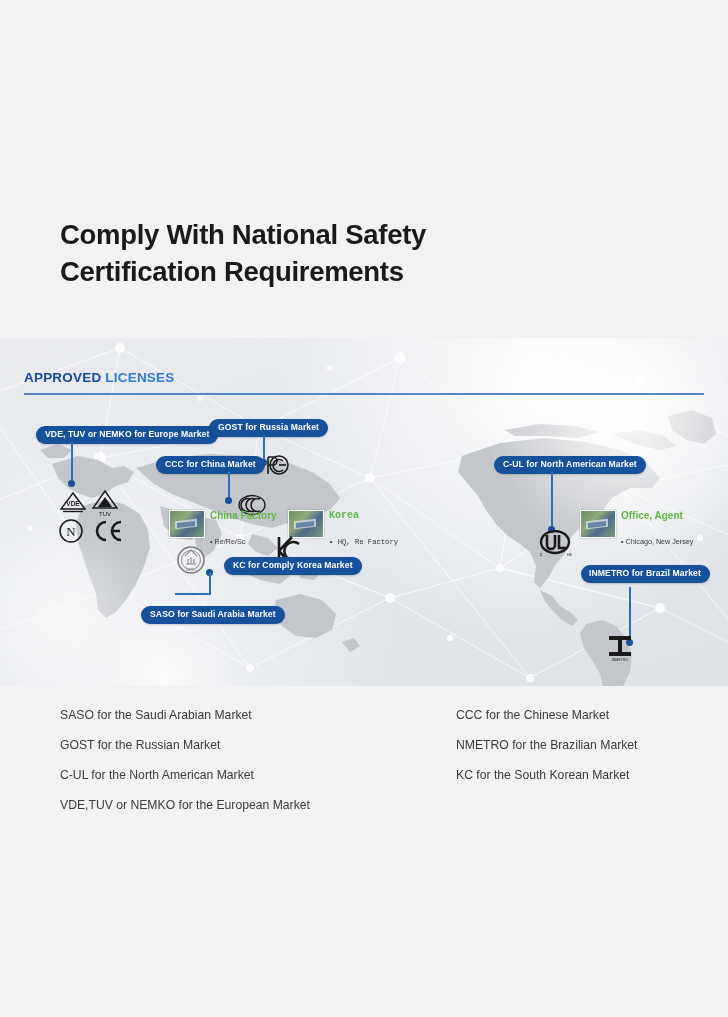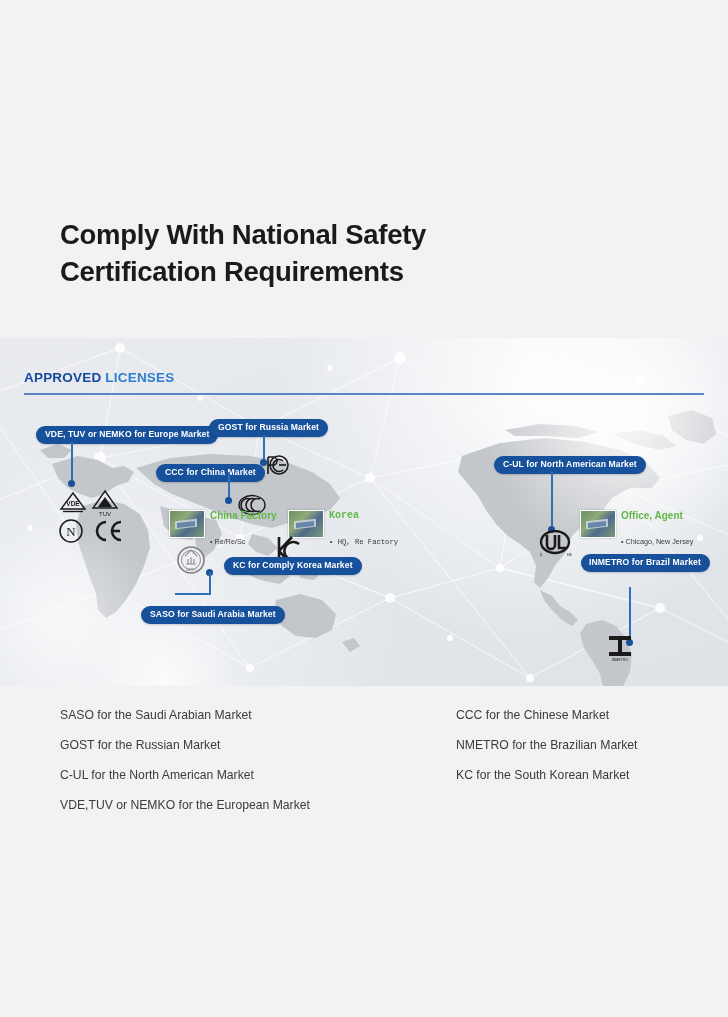"CCC for China Market" div.badge { margin-top: 8px -> none }
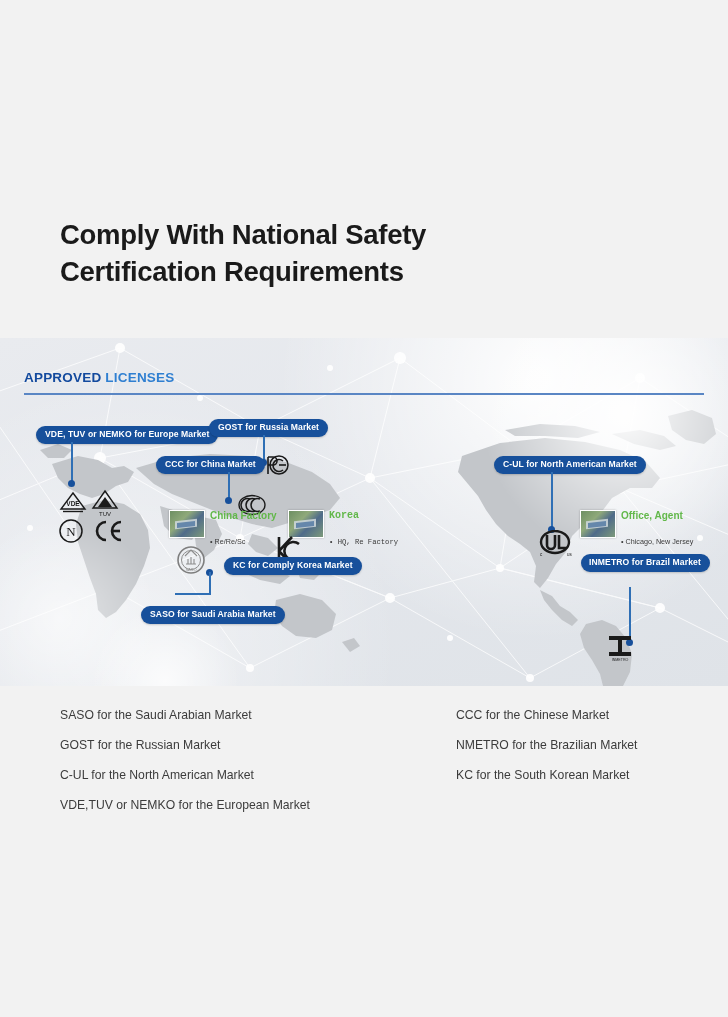"INMETRO for Brazil Market" div.badge { top: 216px -> 227px }
